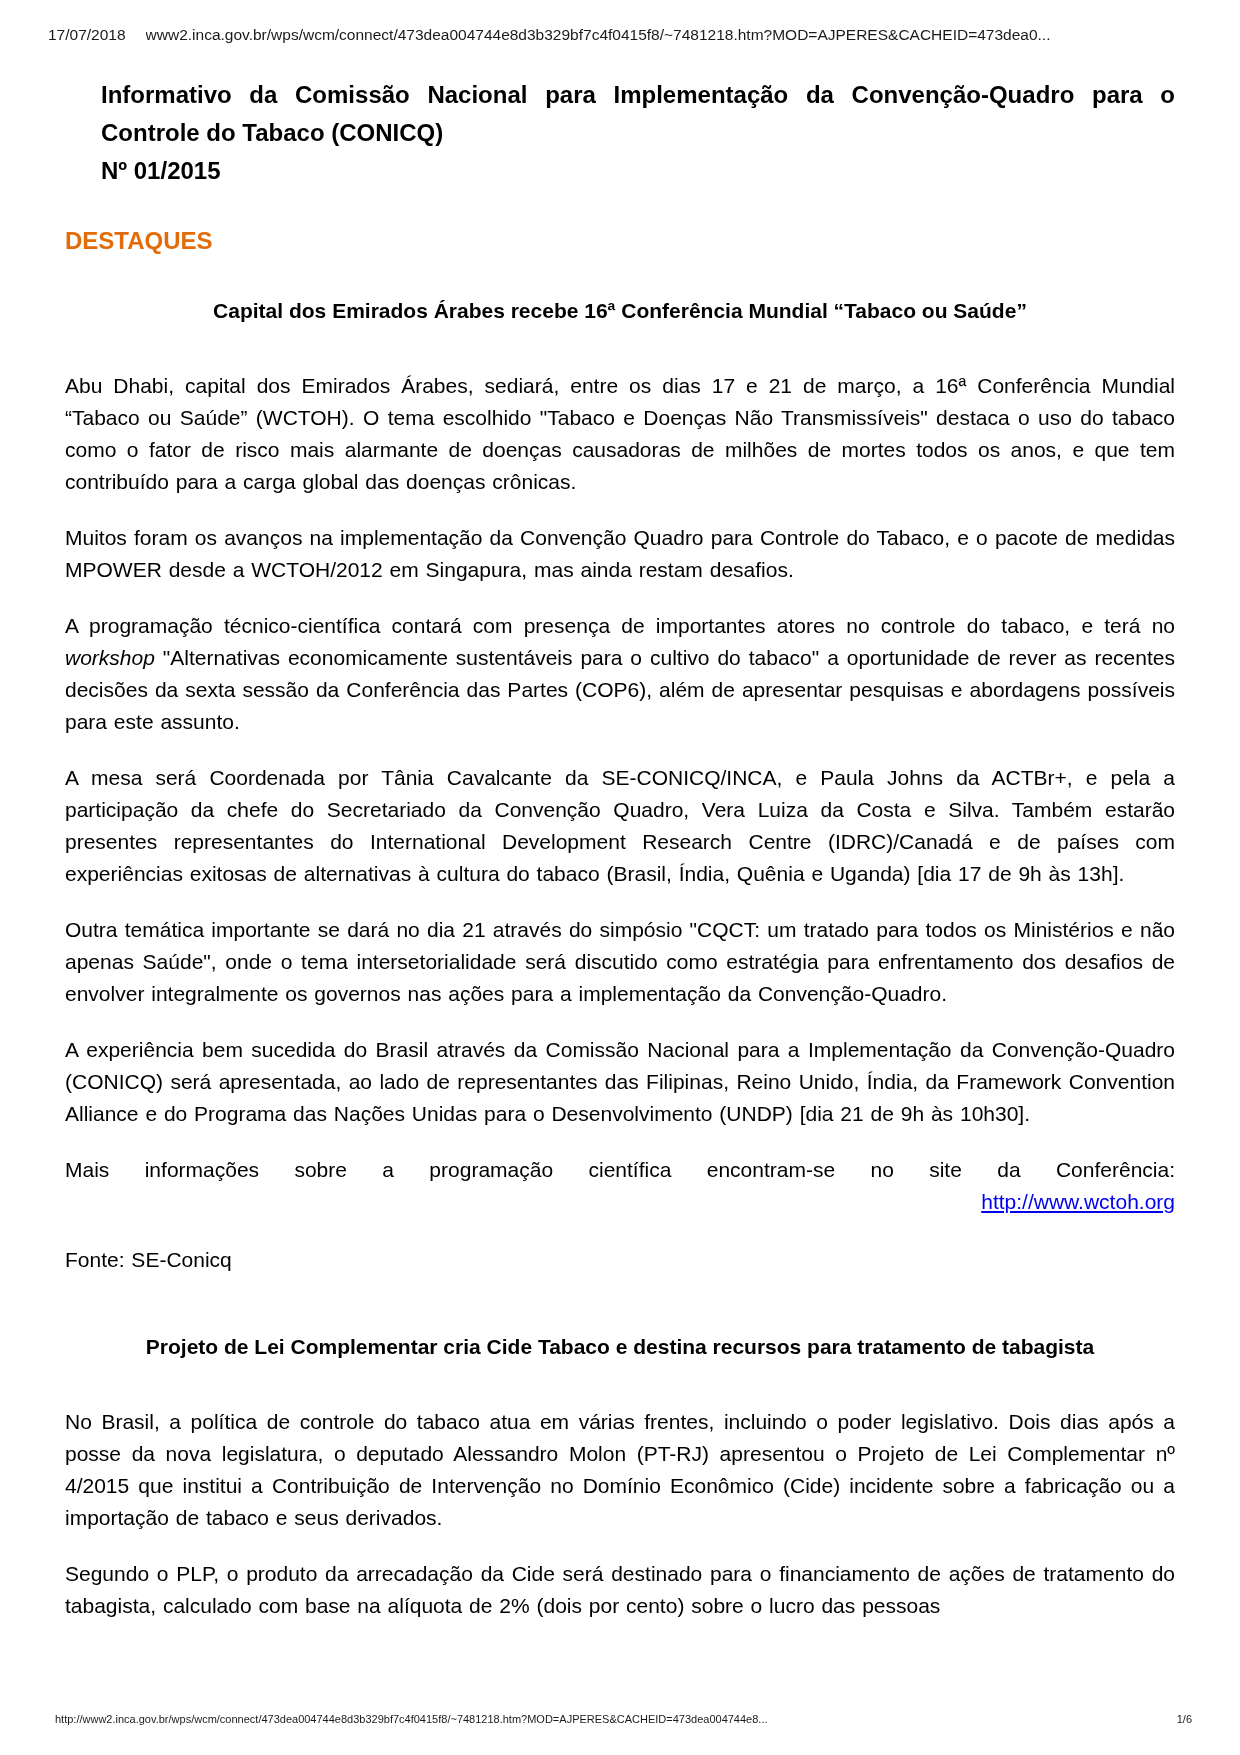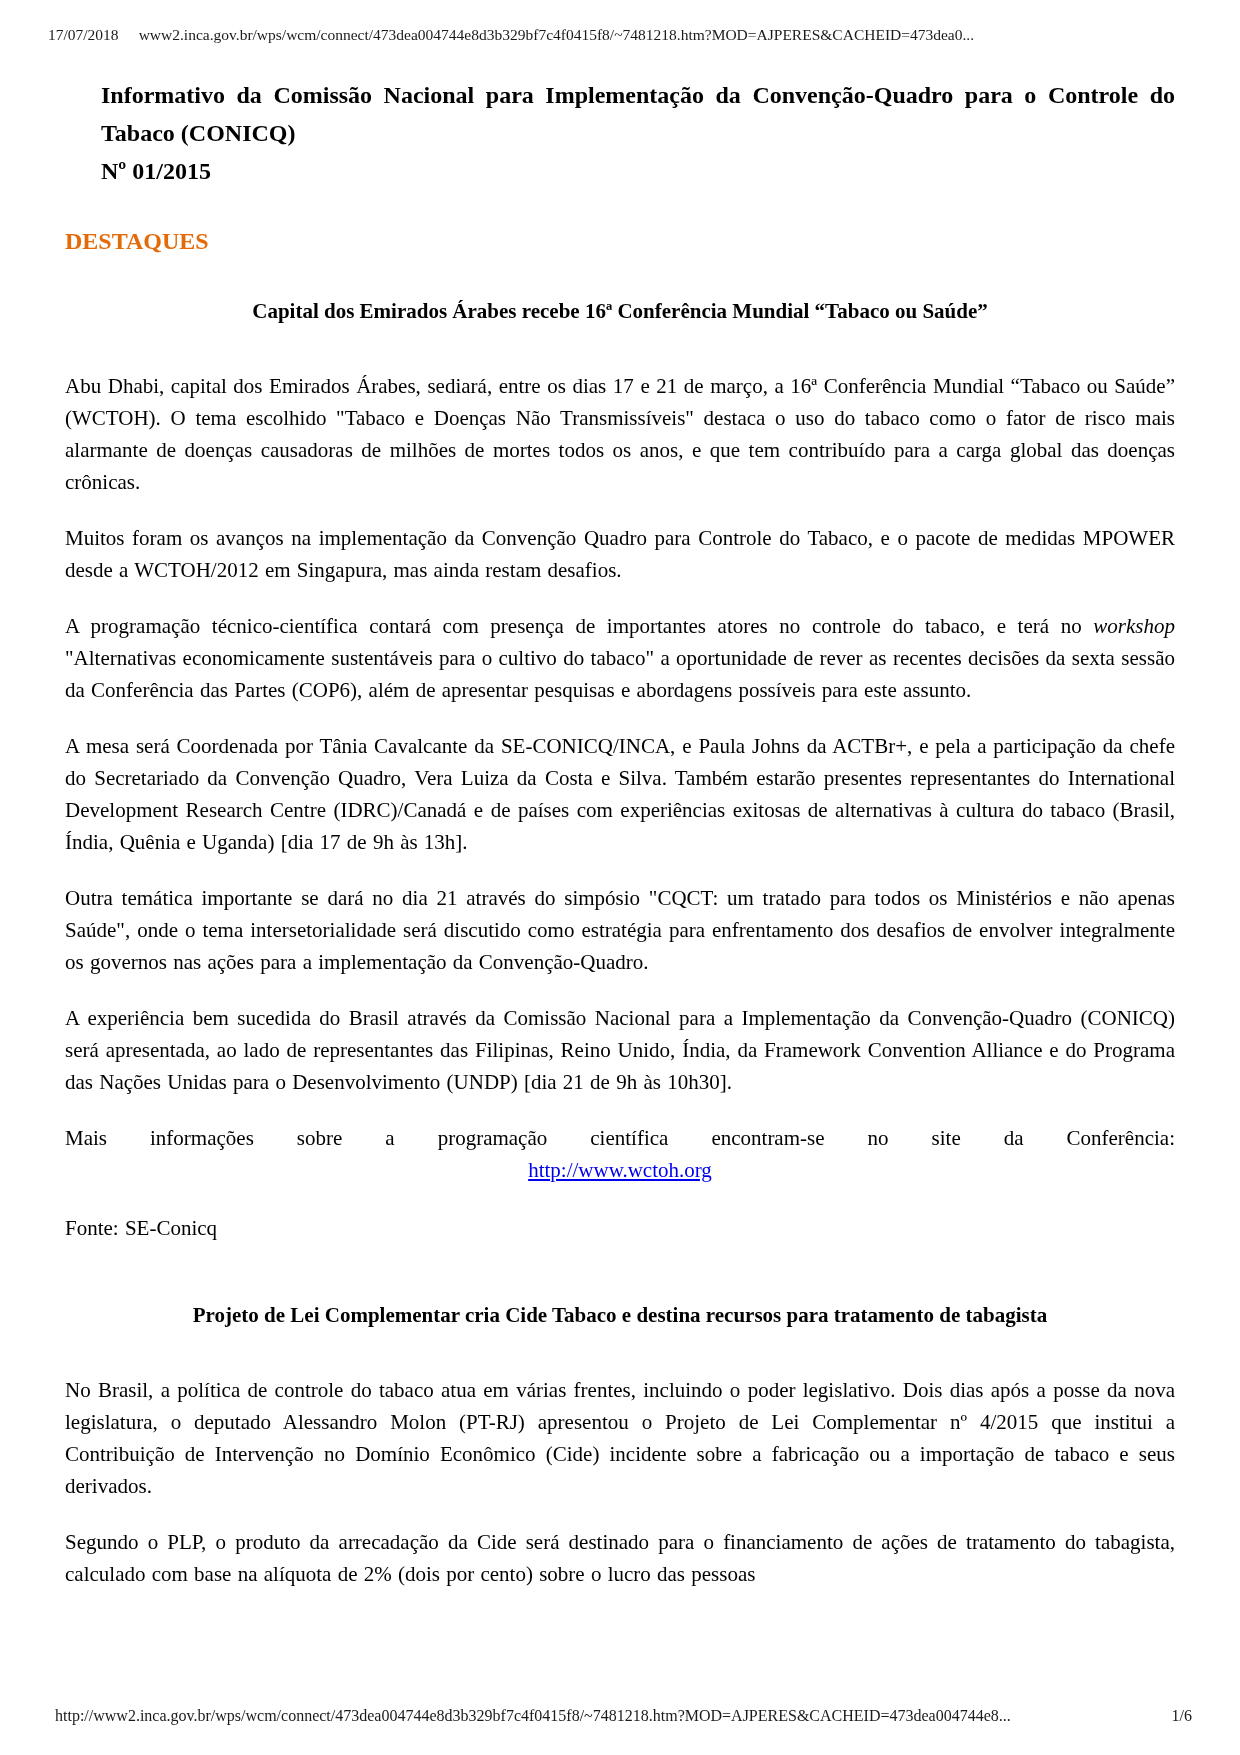"17/07/2018" .page { font-family: Liberation Serif, serif -> none }
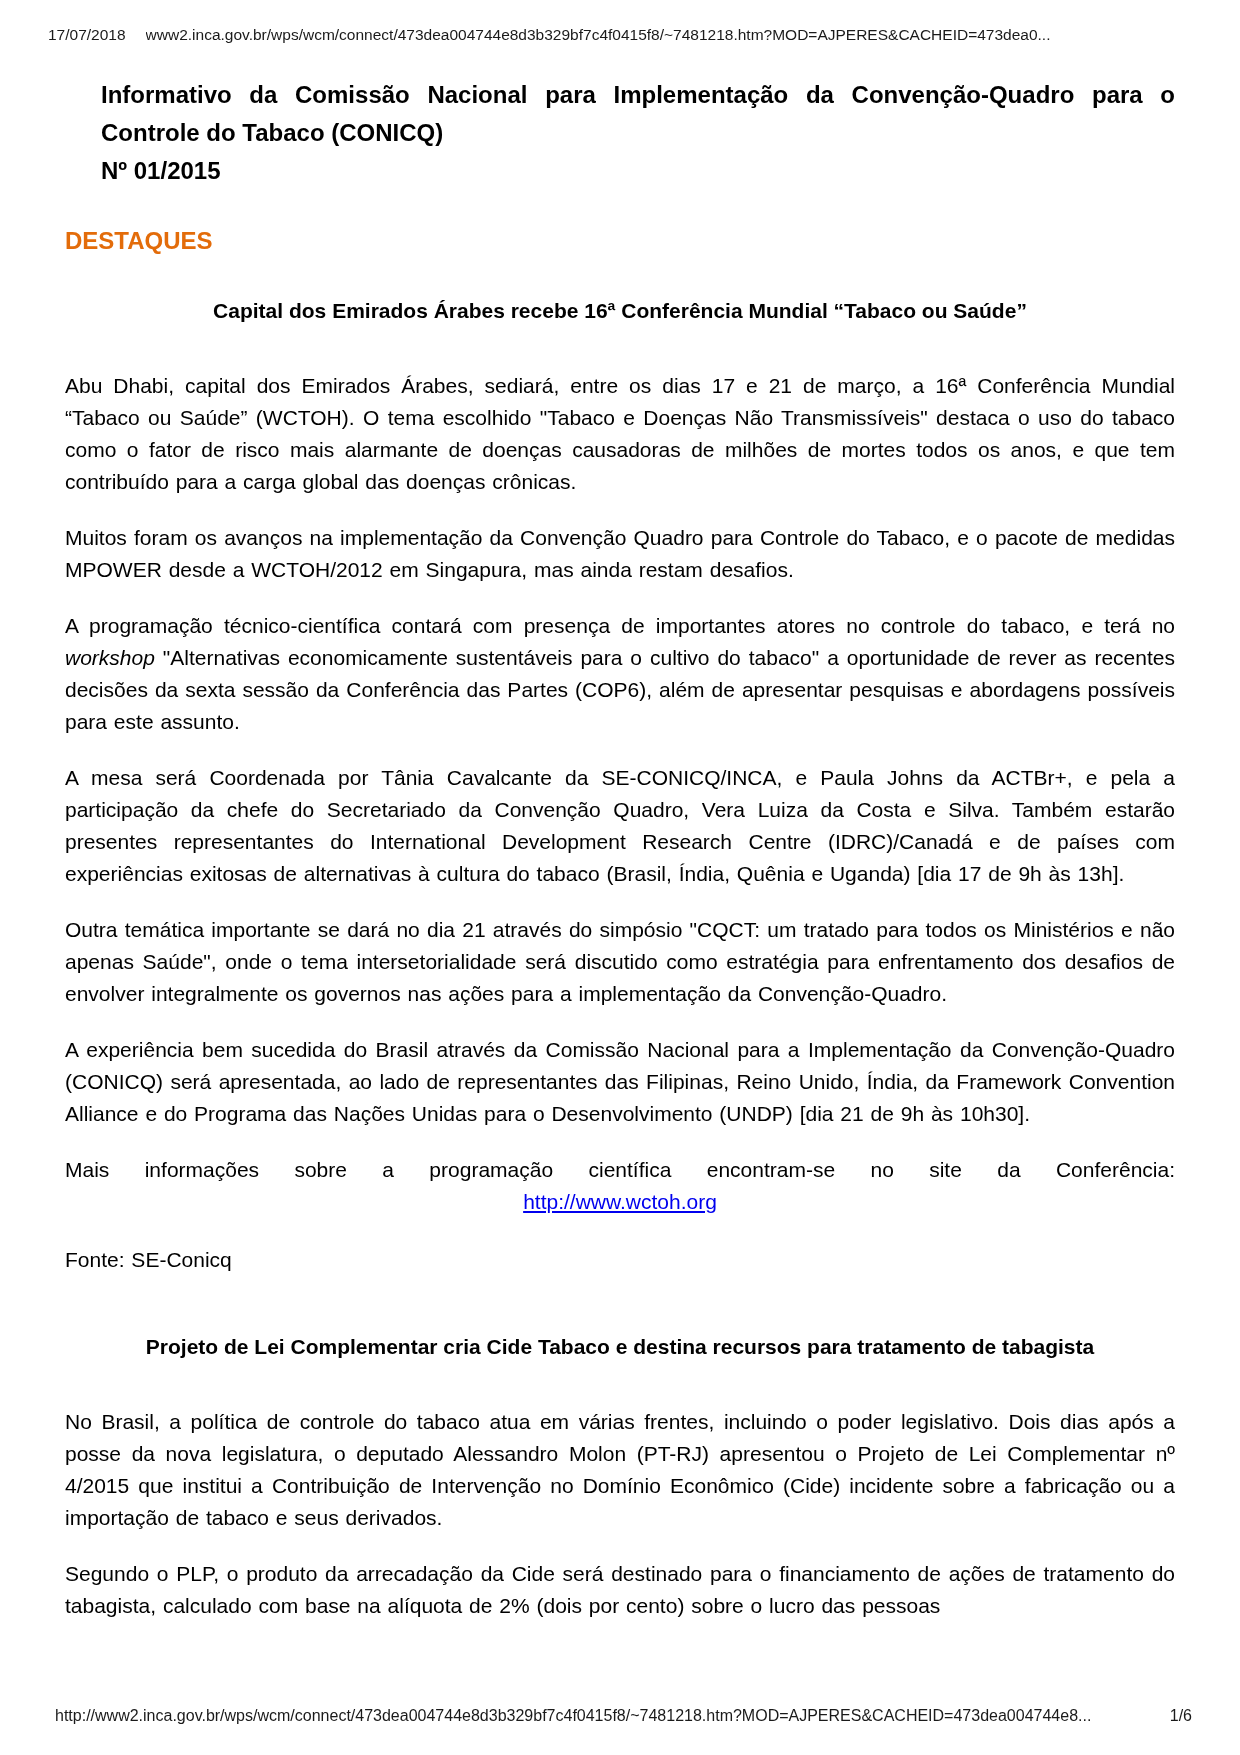"http://www.wctoh.org" .doc p.link-line { text-align: center -> right }
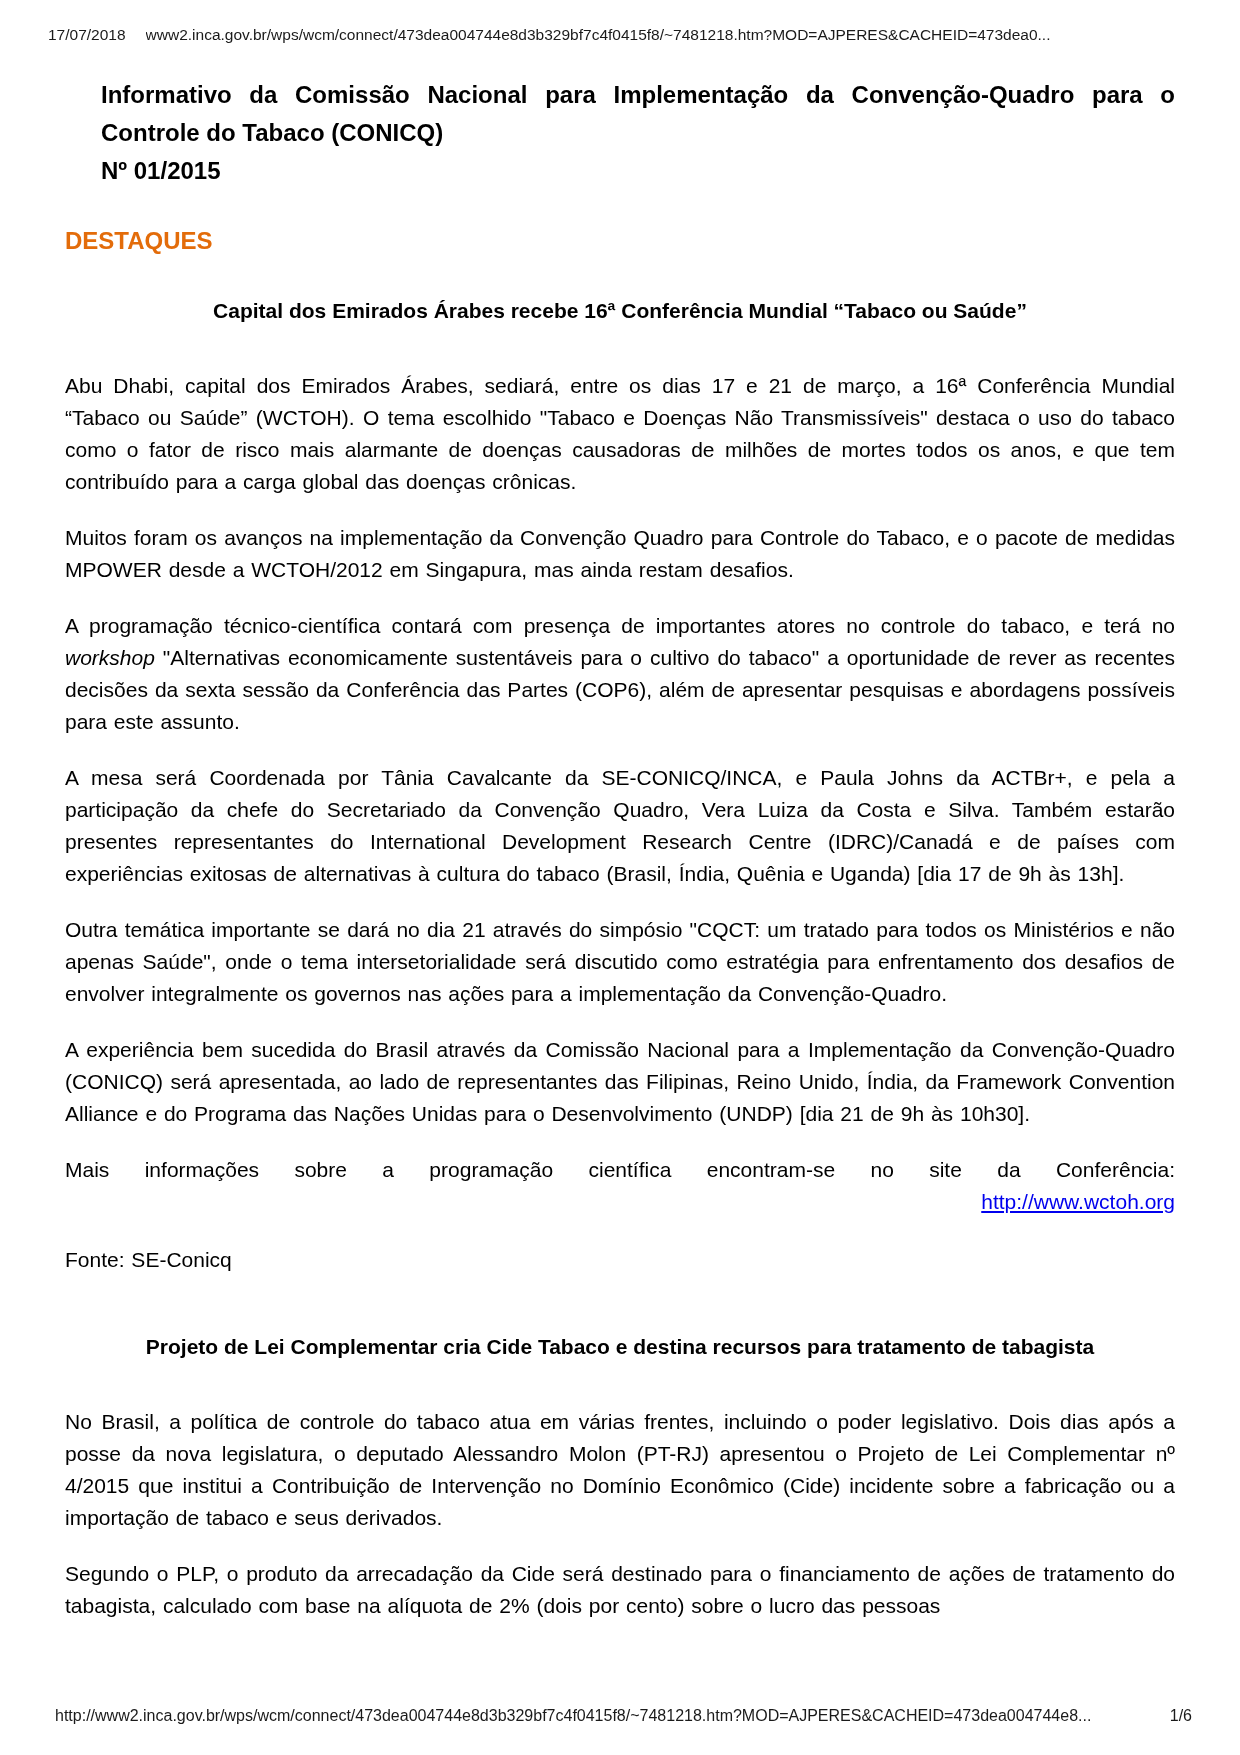"http://www2.inca.gov.br/wps/wcm/connect/" .print-footer { font-size: 16px -> 11px }
